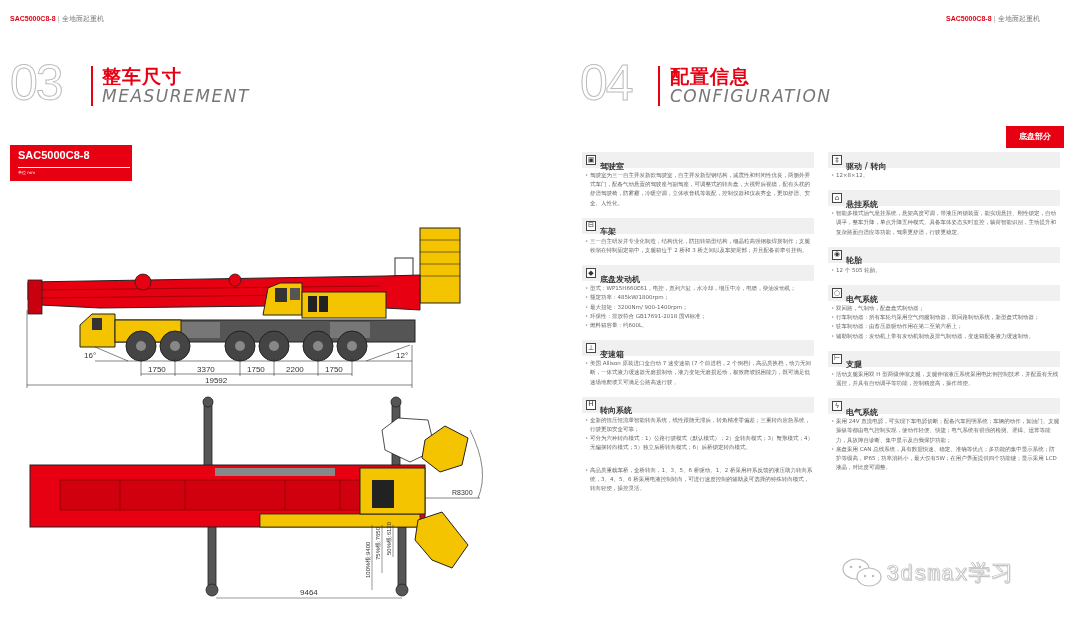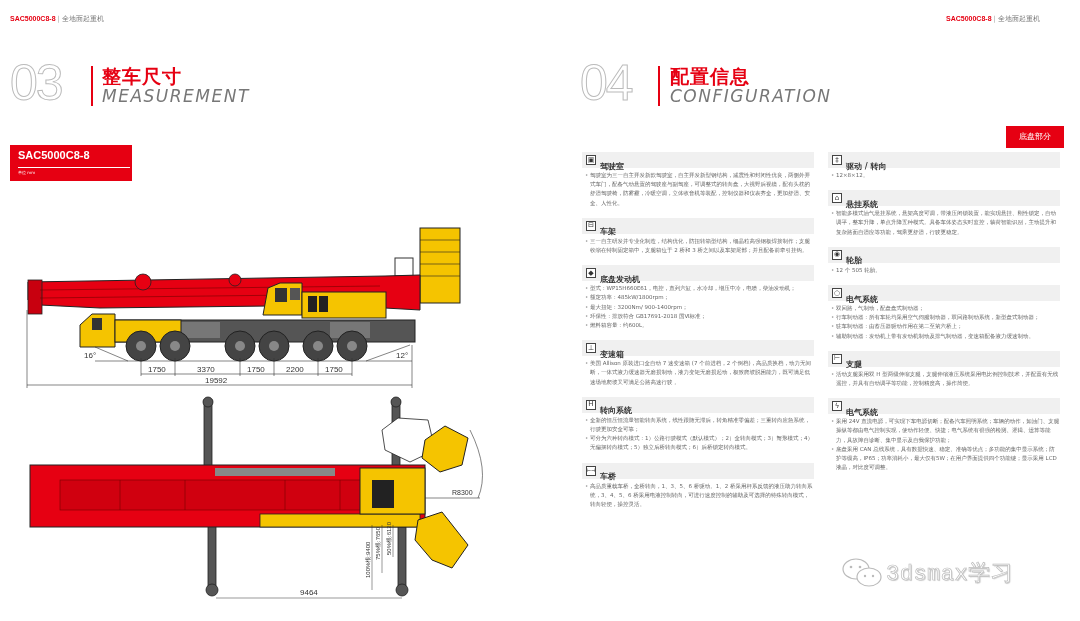"底盘部分" .tag { font-weight: normal -> bold }
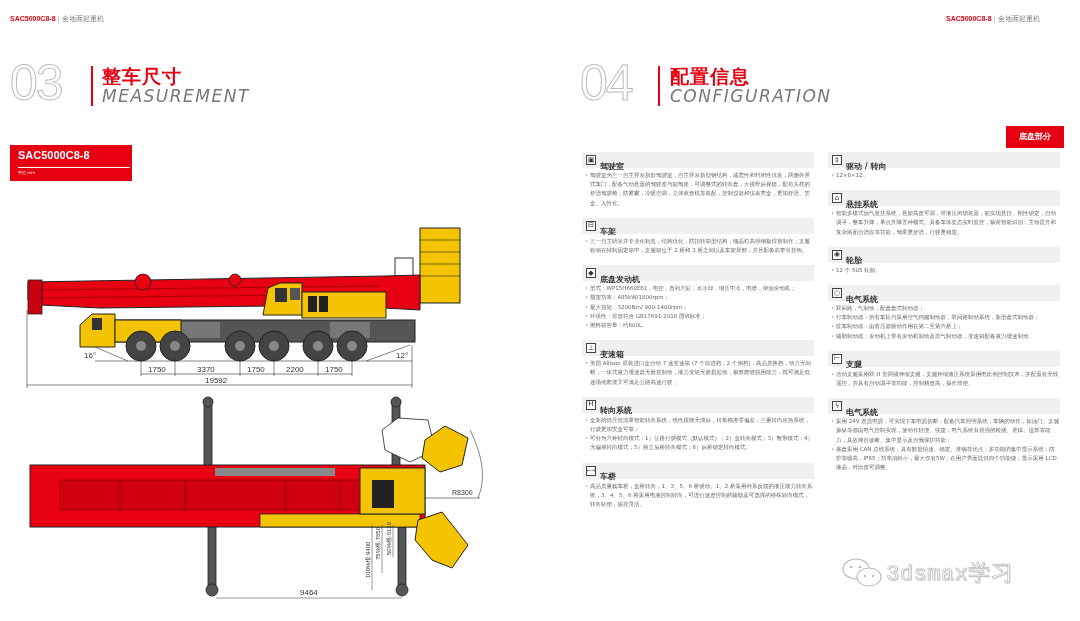"车桥" div.item-h { html: <div> <span>⊢⊣</span> <span>车桥</span> </div> -> none }
